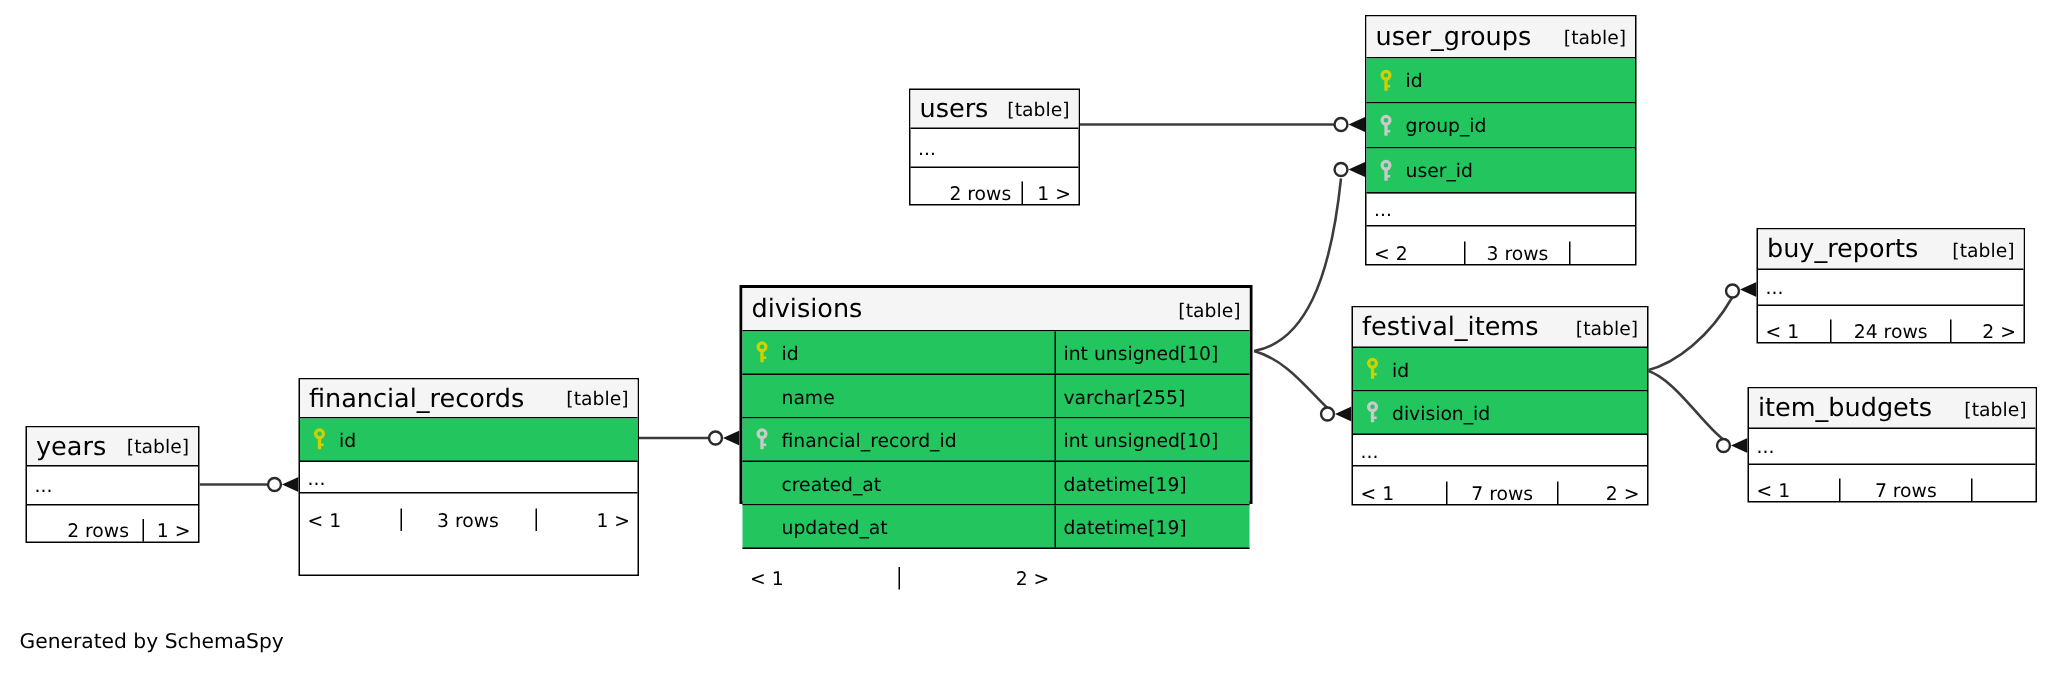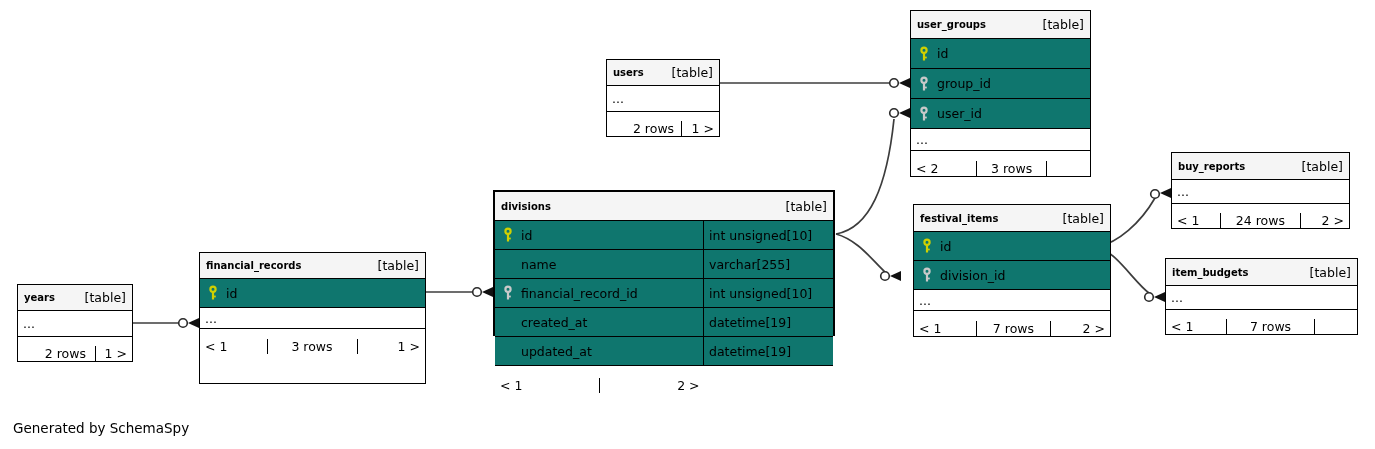"user_groups" .tname { font-size: 10px -> 17px; font-weight: bold -> normal }
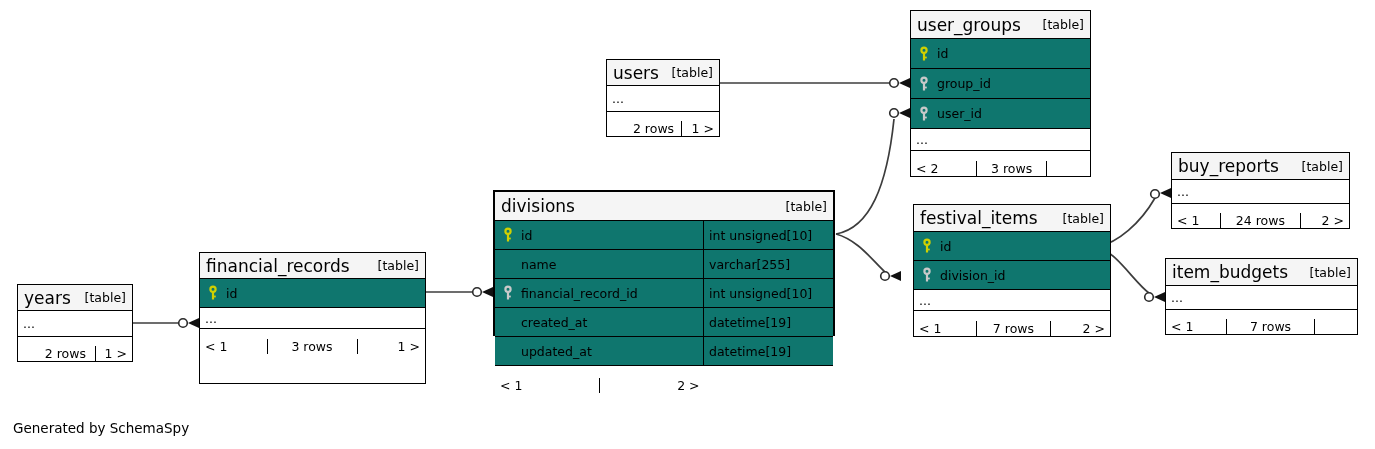"id" .trow { background: #0f766e -> #22c55e }
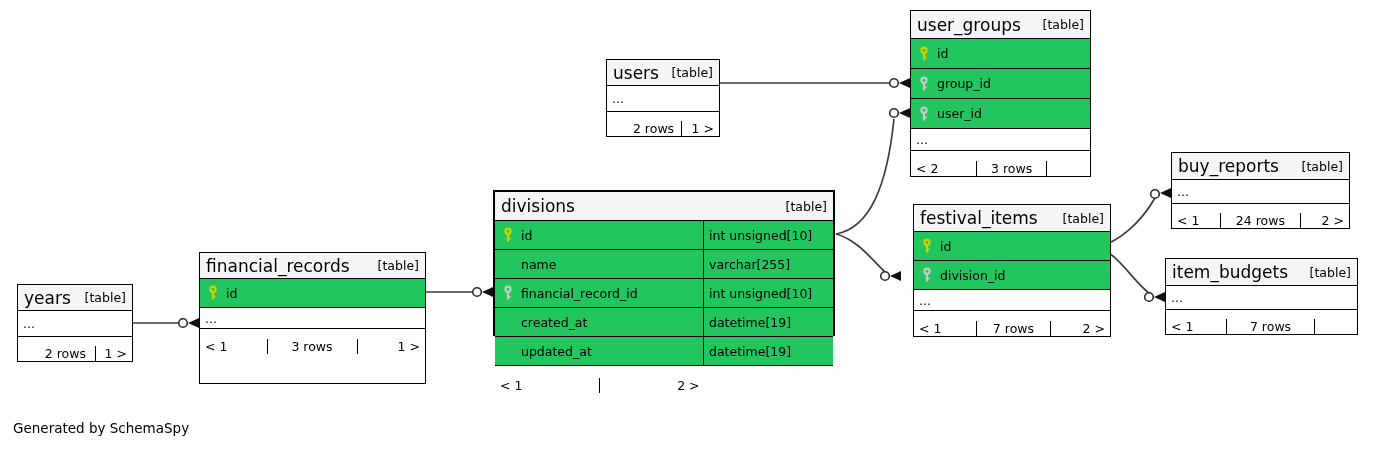"festival_items" #t-festival_items { margin-left: 12px -> none }
